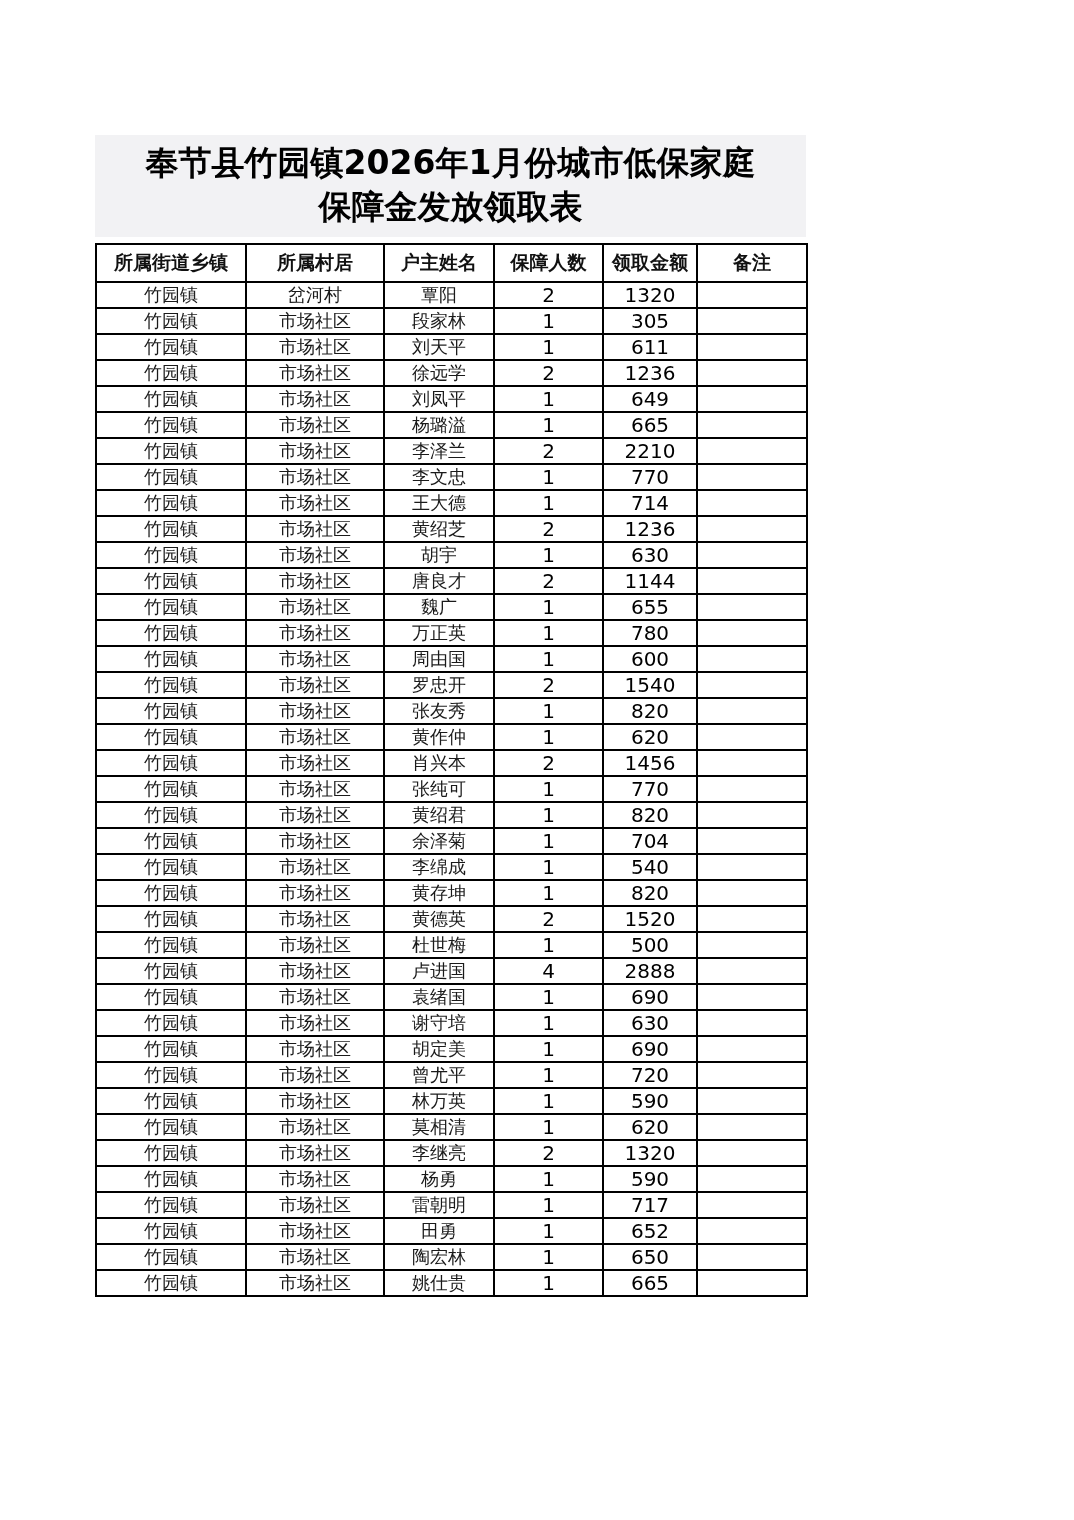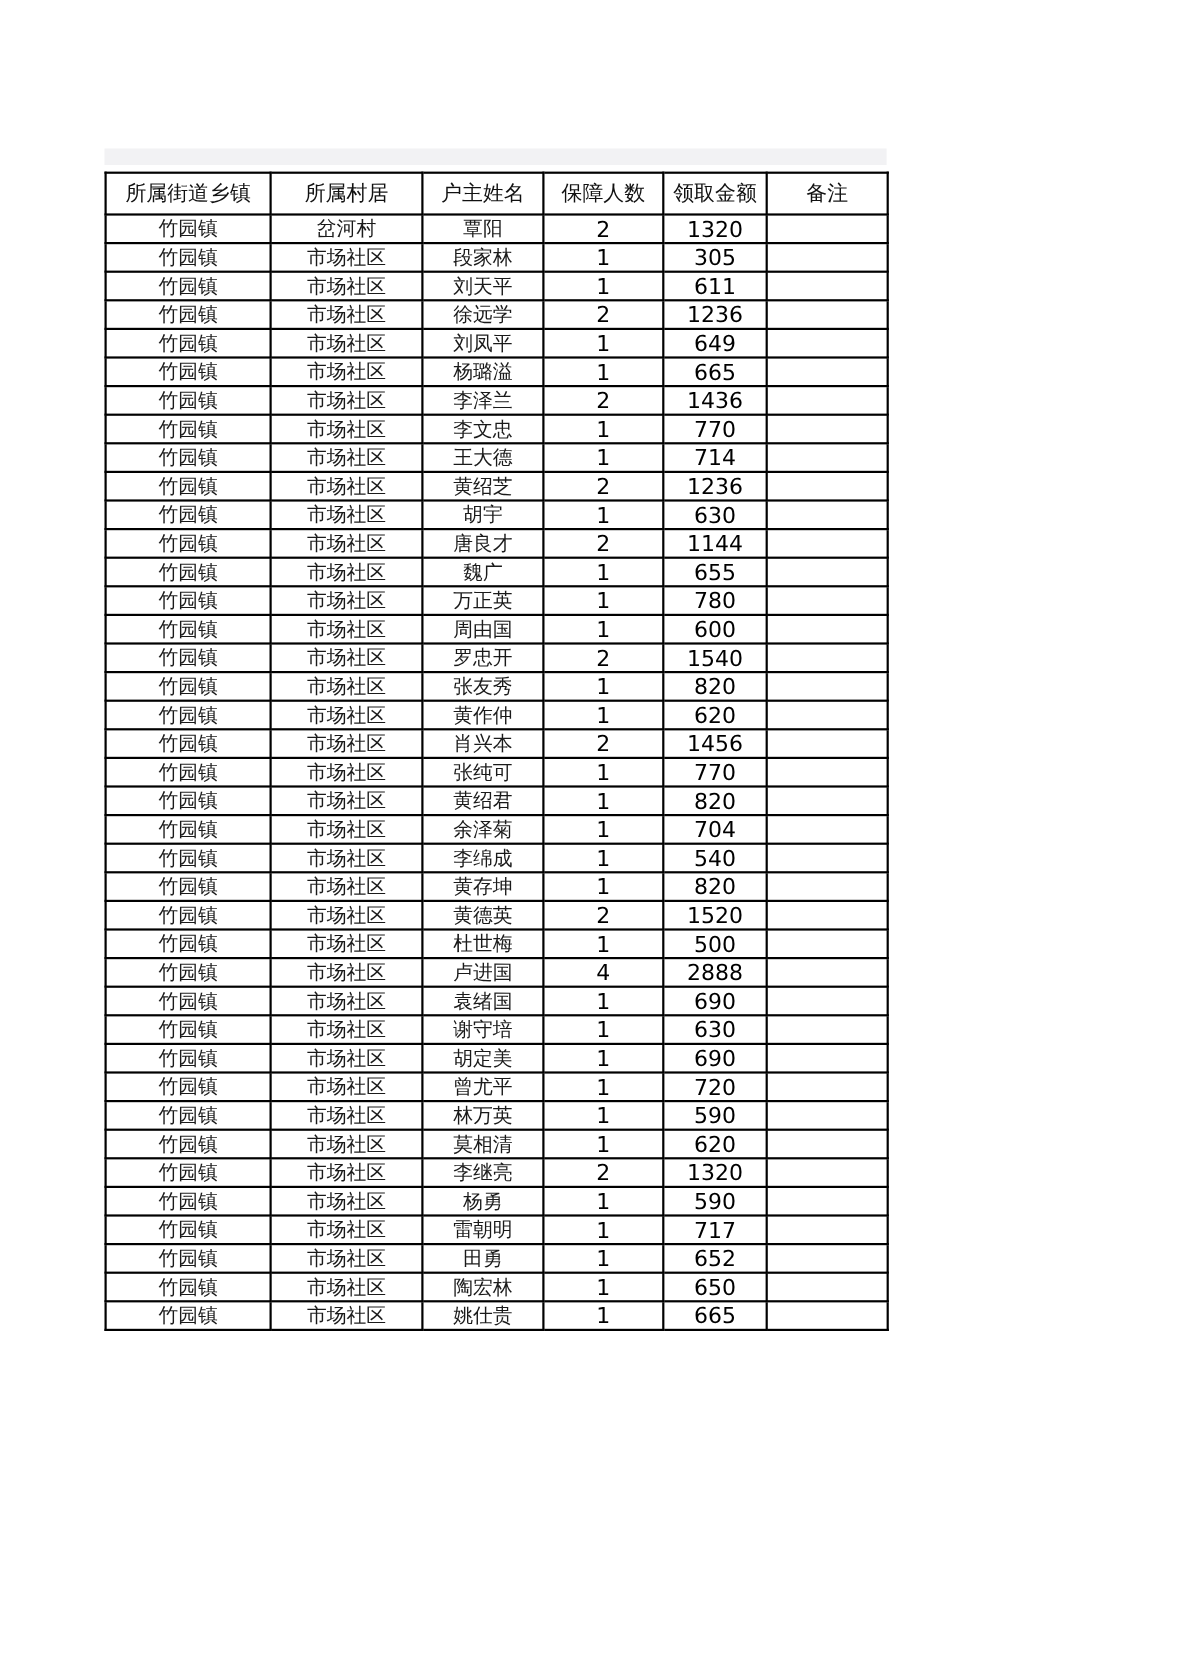"奉节县竹园镇2026年1月份城市低保家庭" div { html: none -> <div>奉节县竹园镇2026年1月份城市低保家庭</div> }
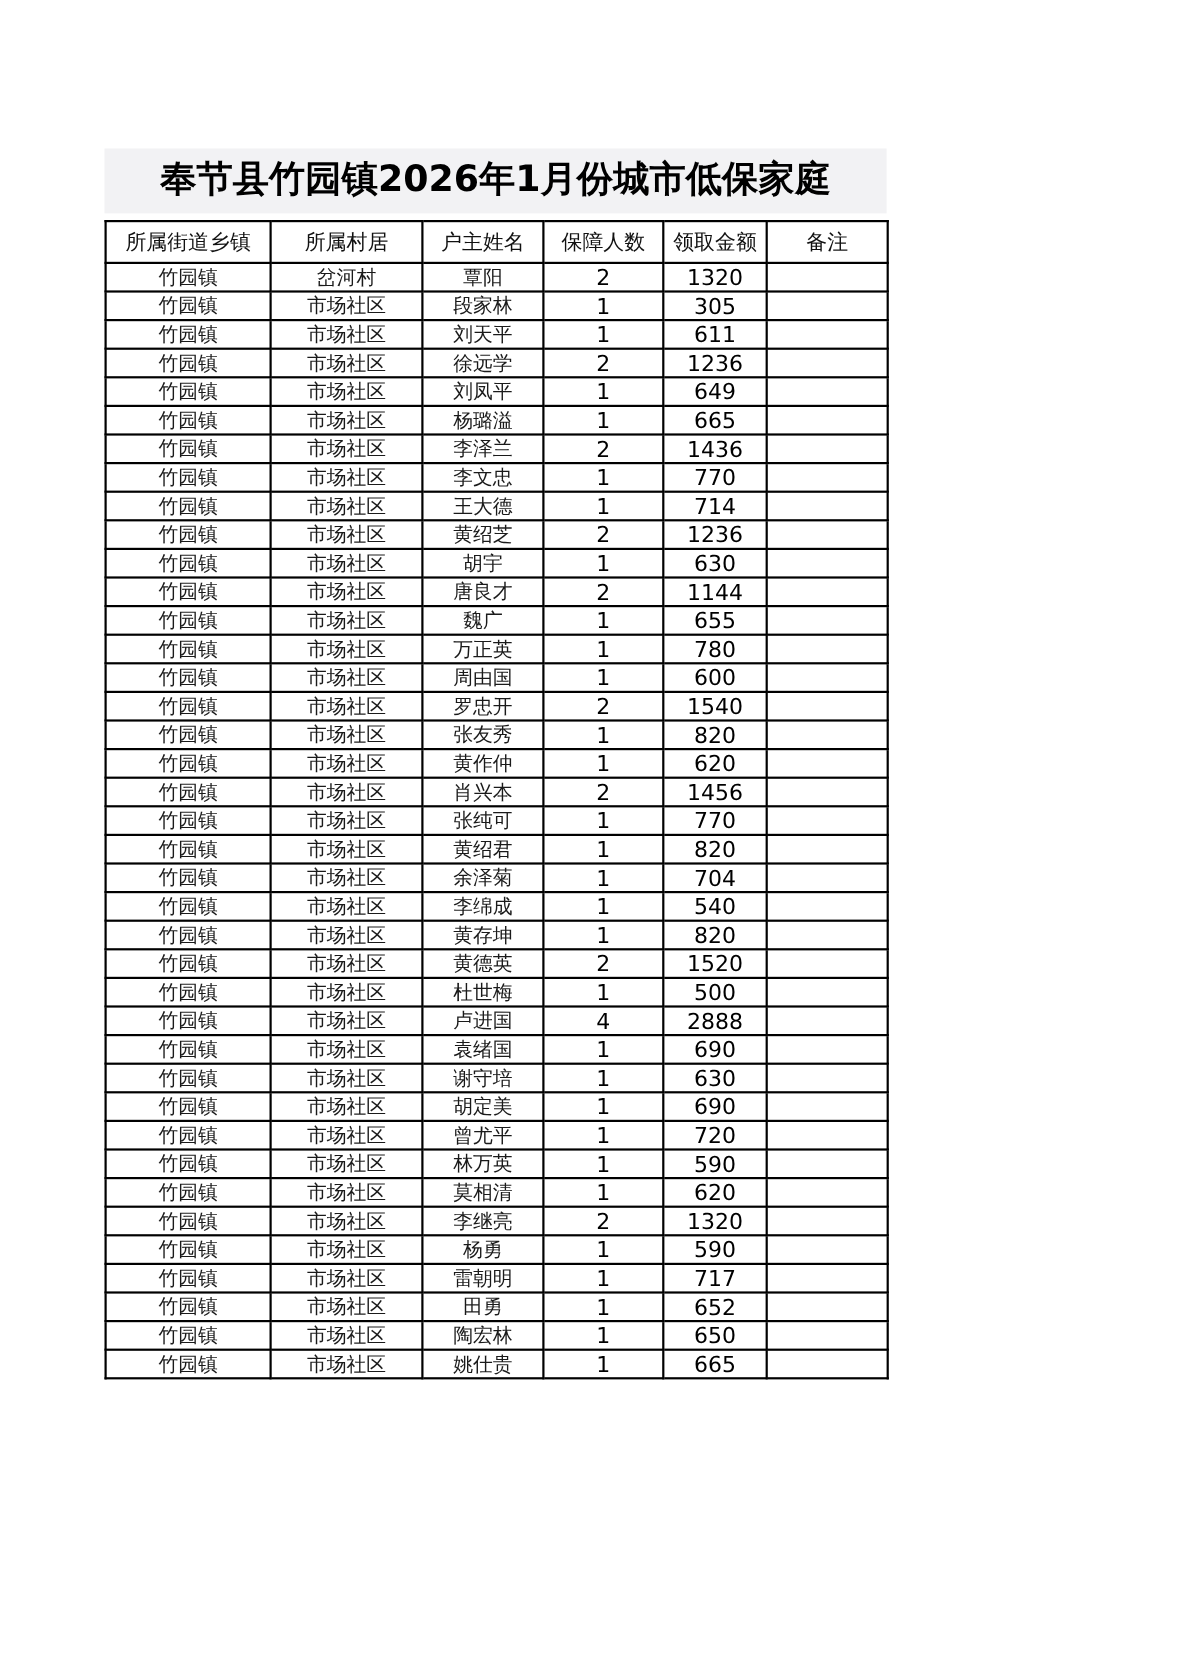"保障金发放领取表" div { html: none -> <div>保障金发放领取表</div> }
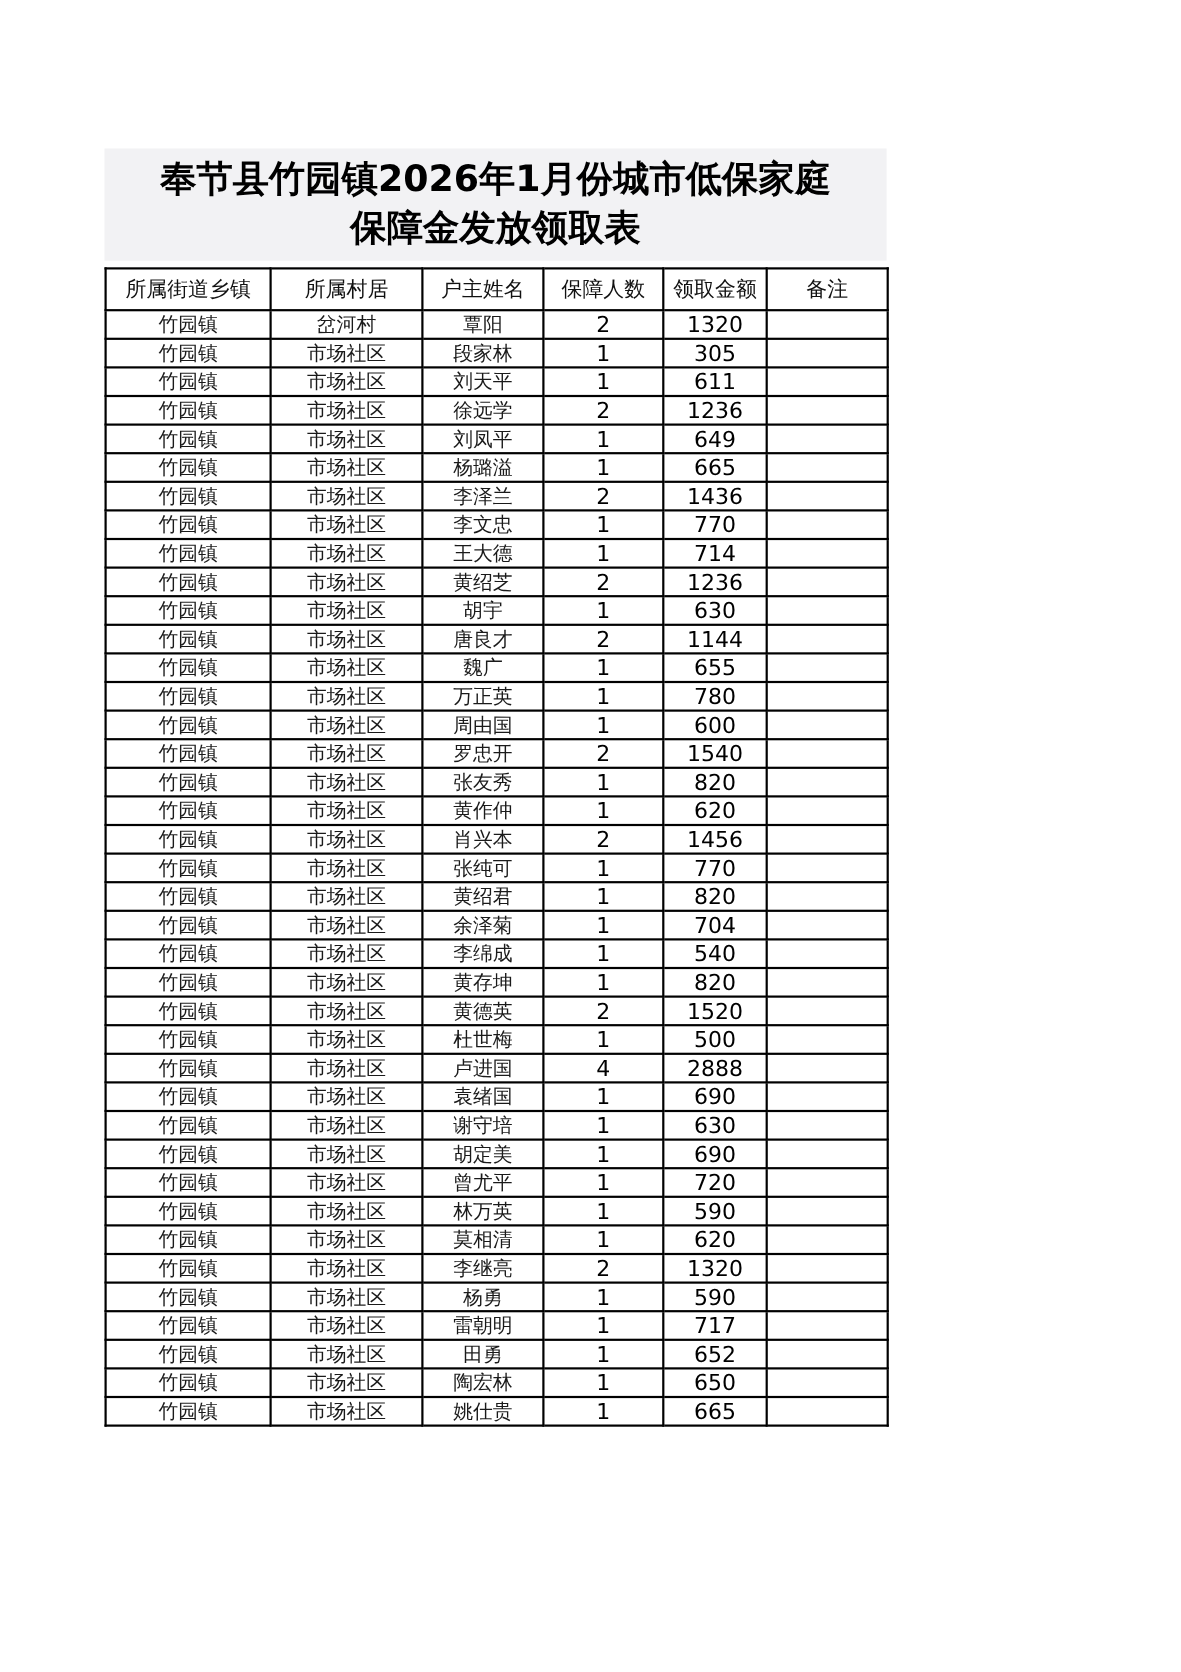"所属街道乡镇" table.benefits th { font-weight: normal -> bold }
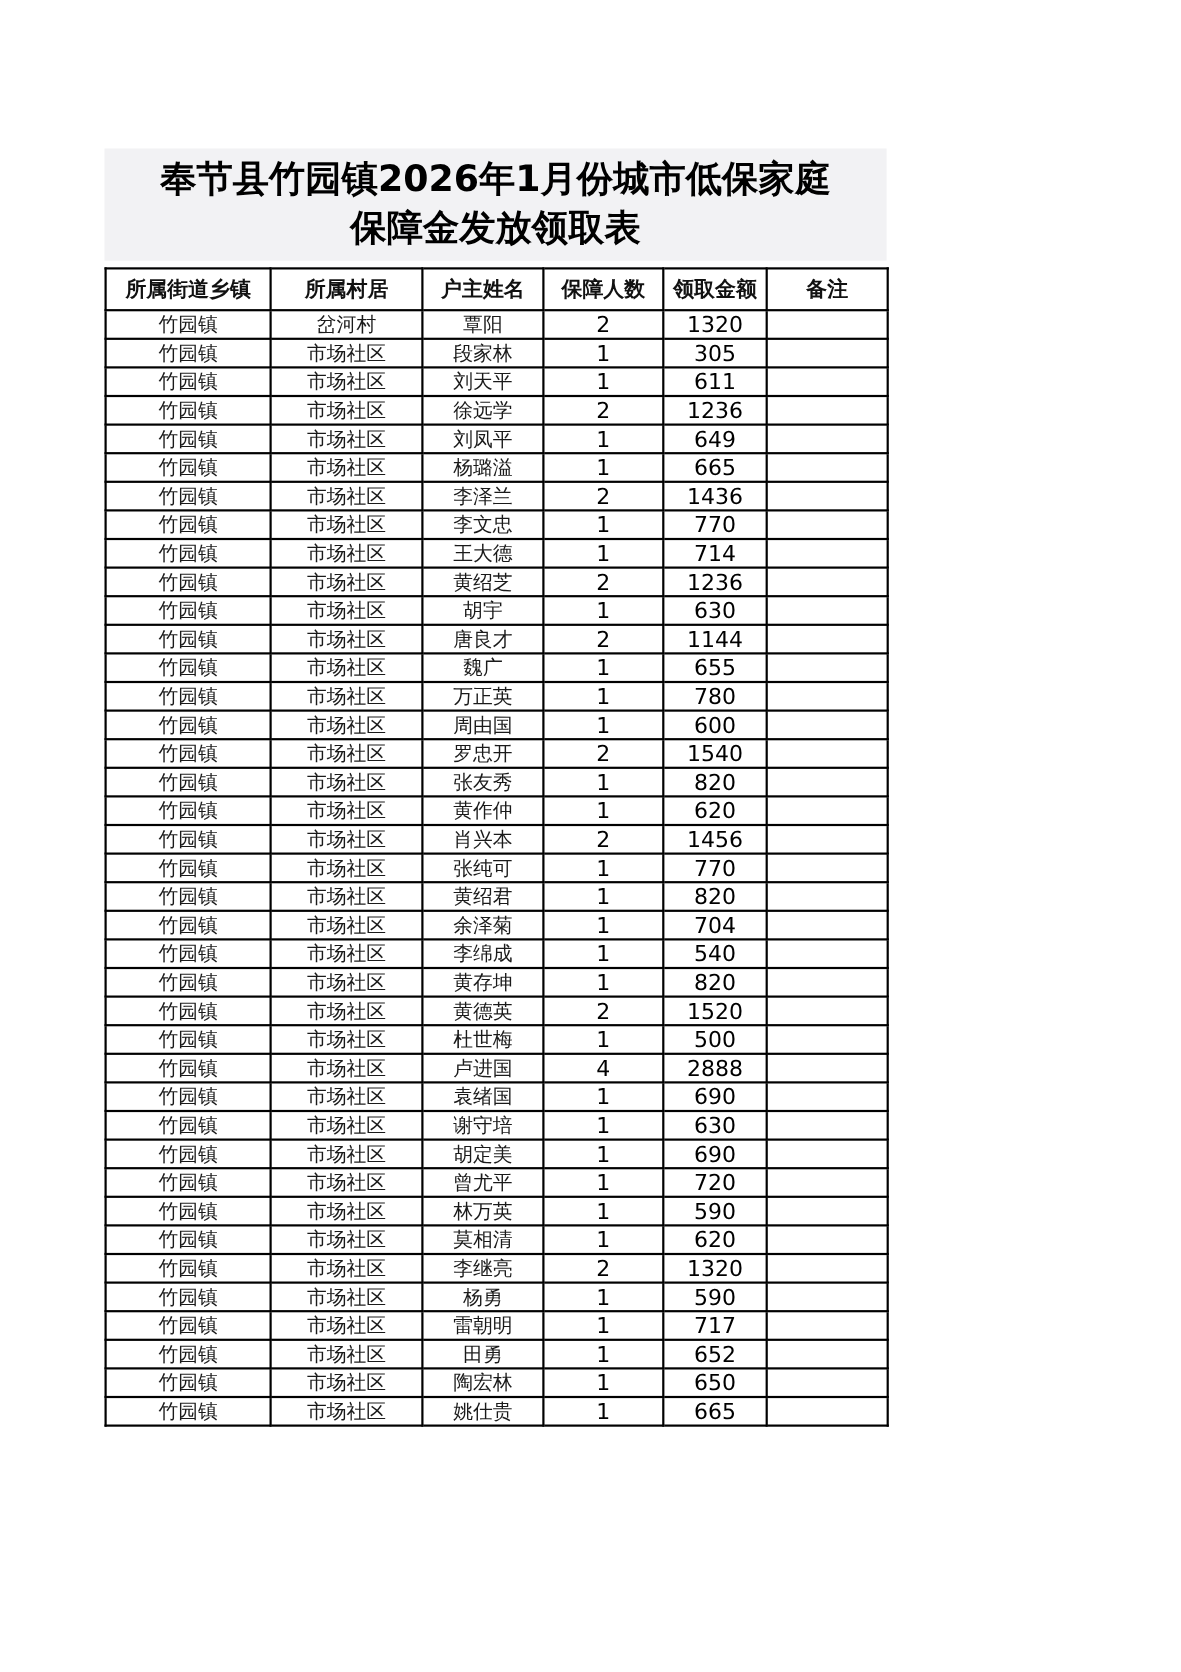"1436" td.col4 { text: 1436 -> 2210 }
